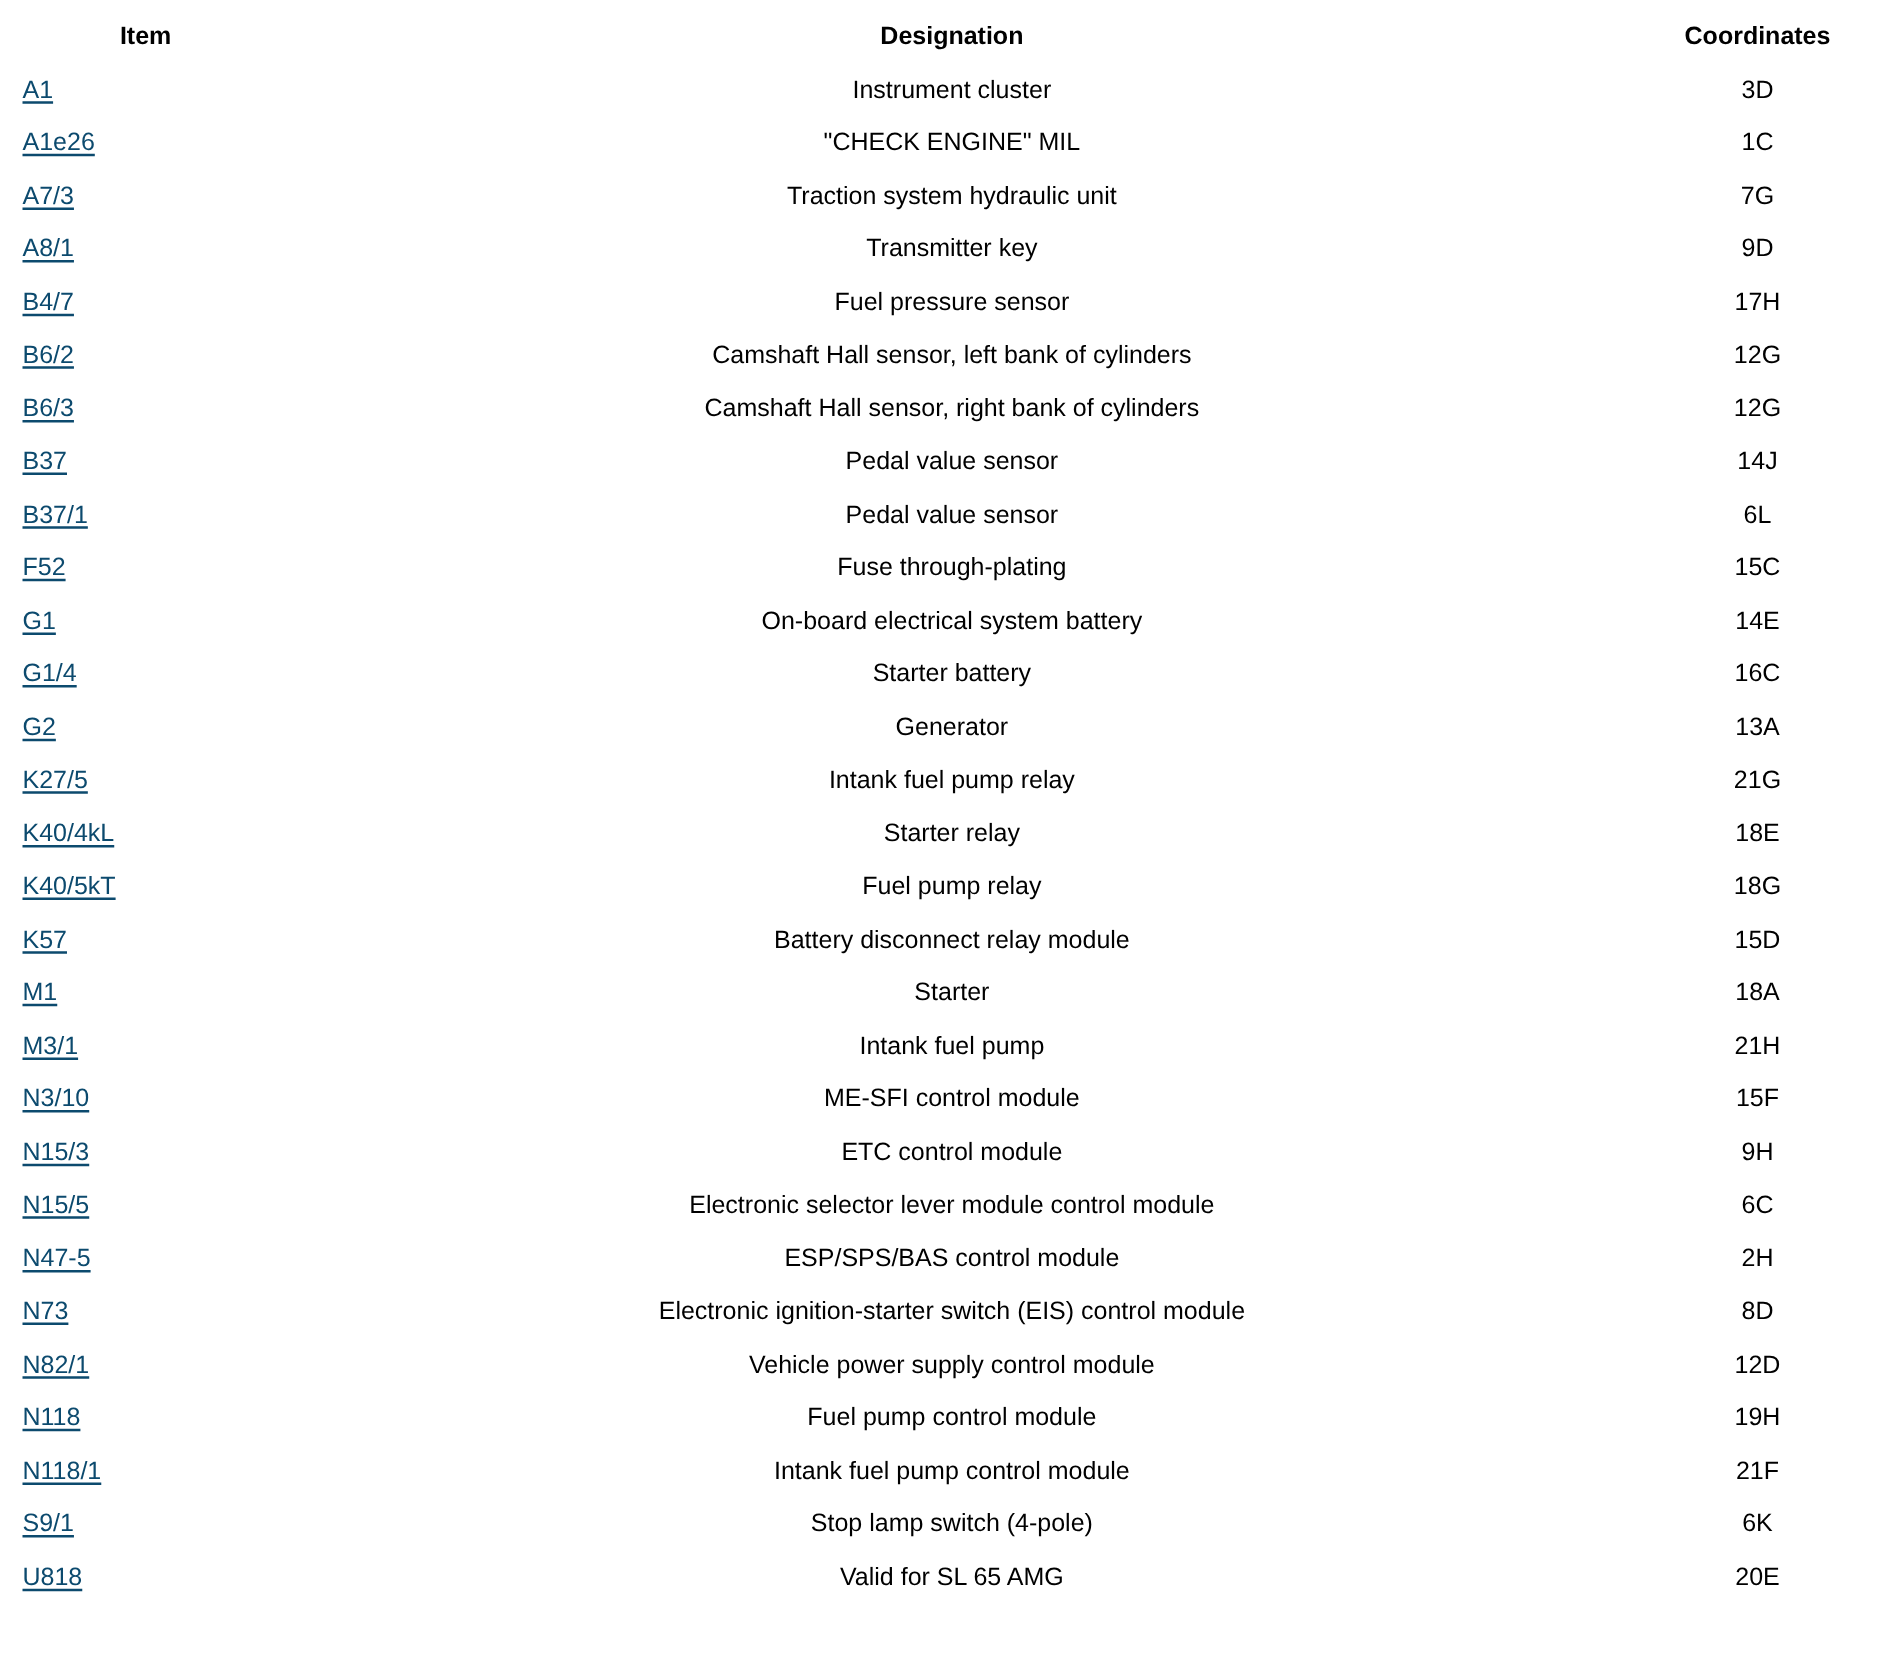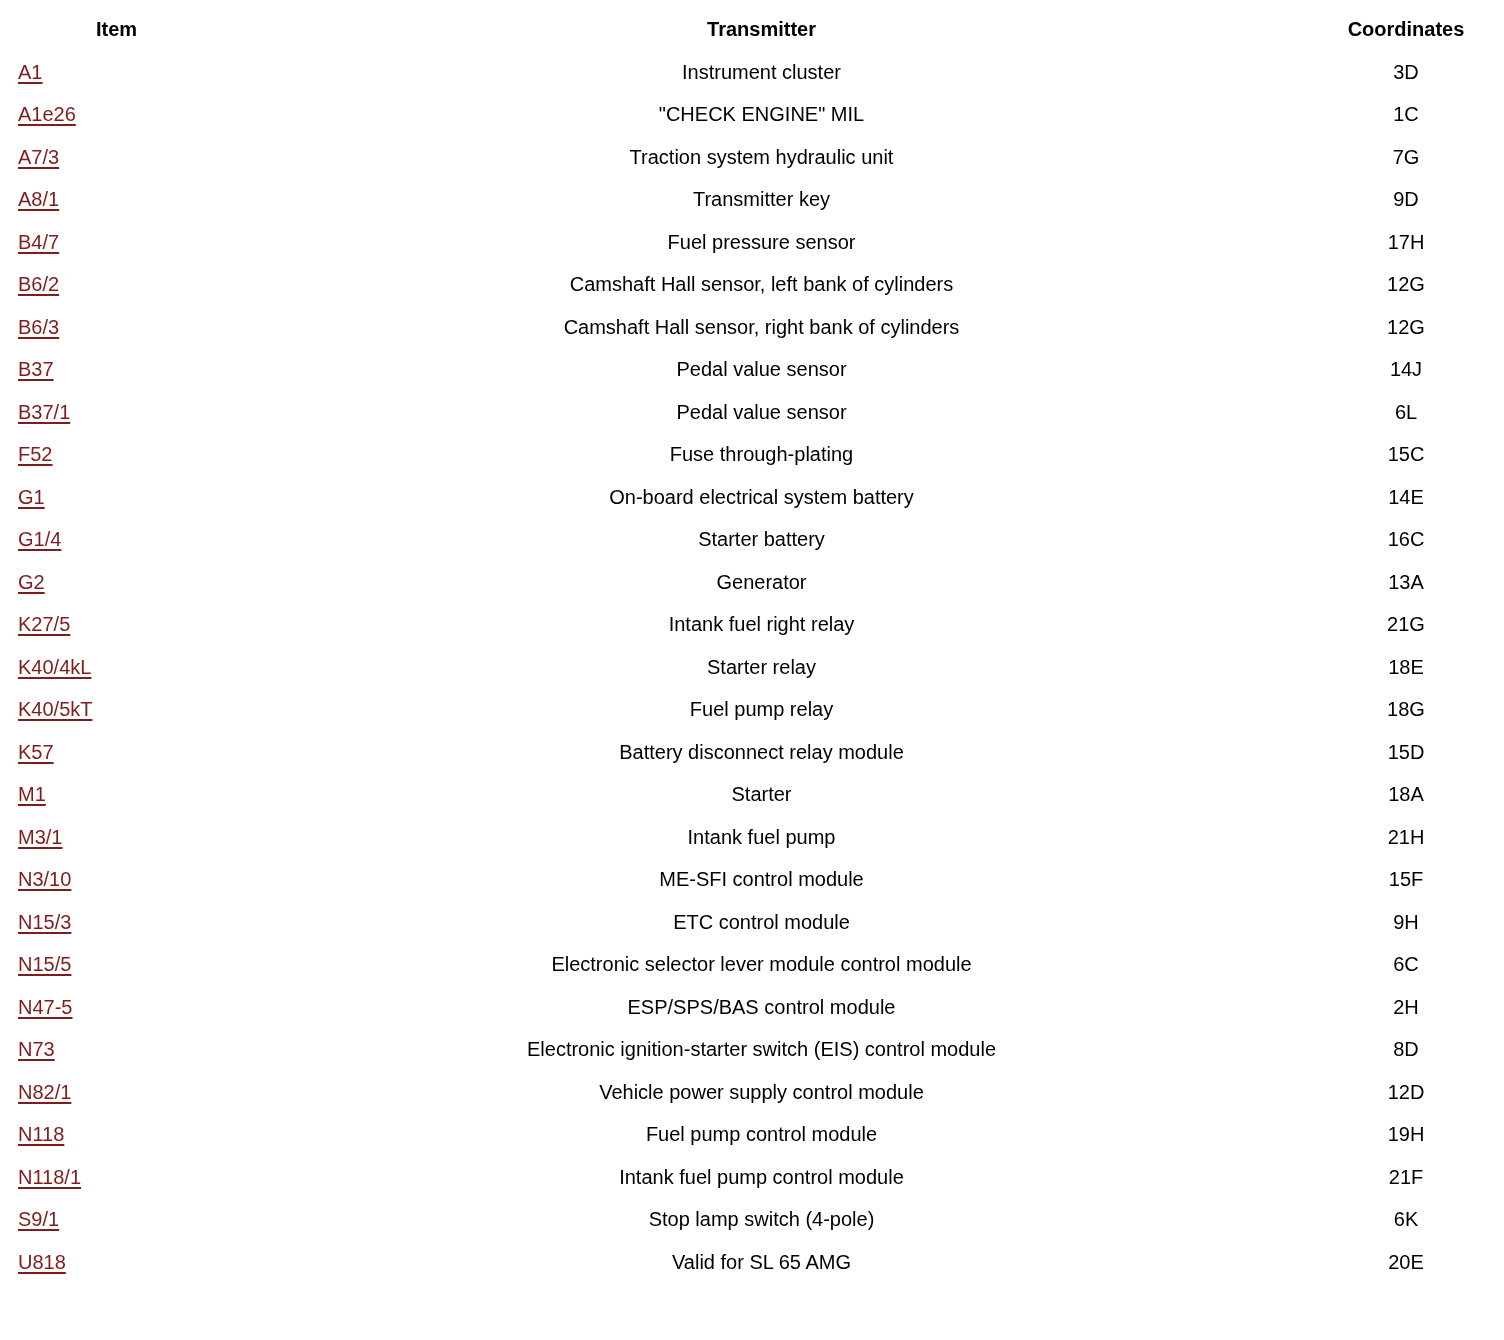"Transmitter" div { text: Transmitter -> Designation }
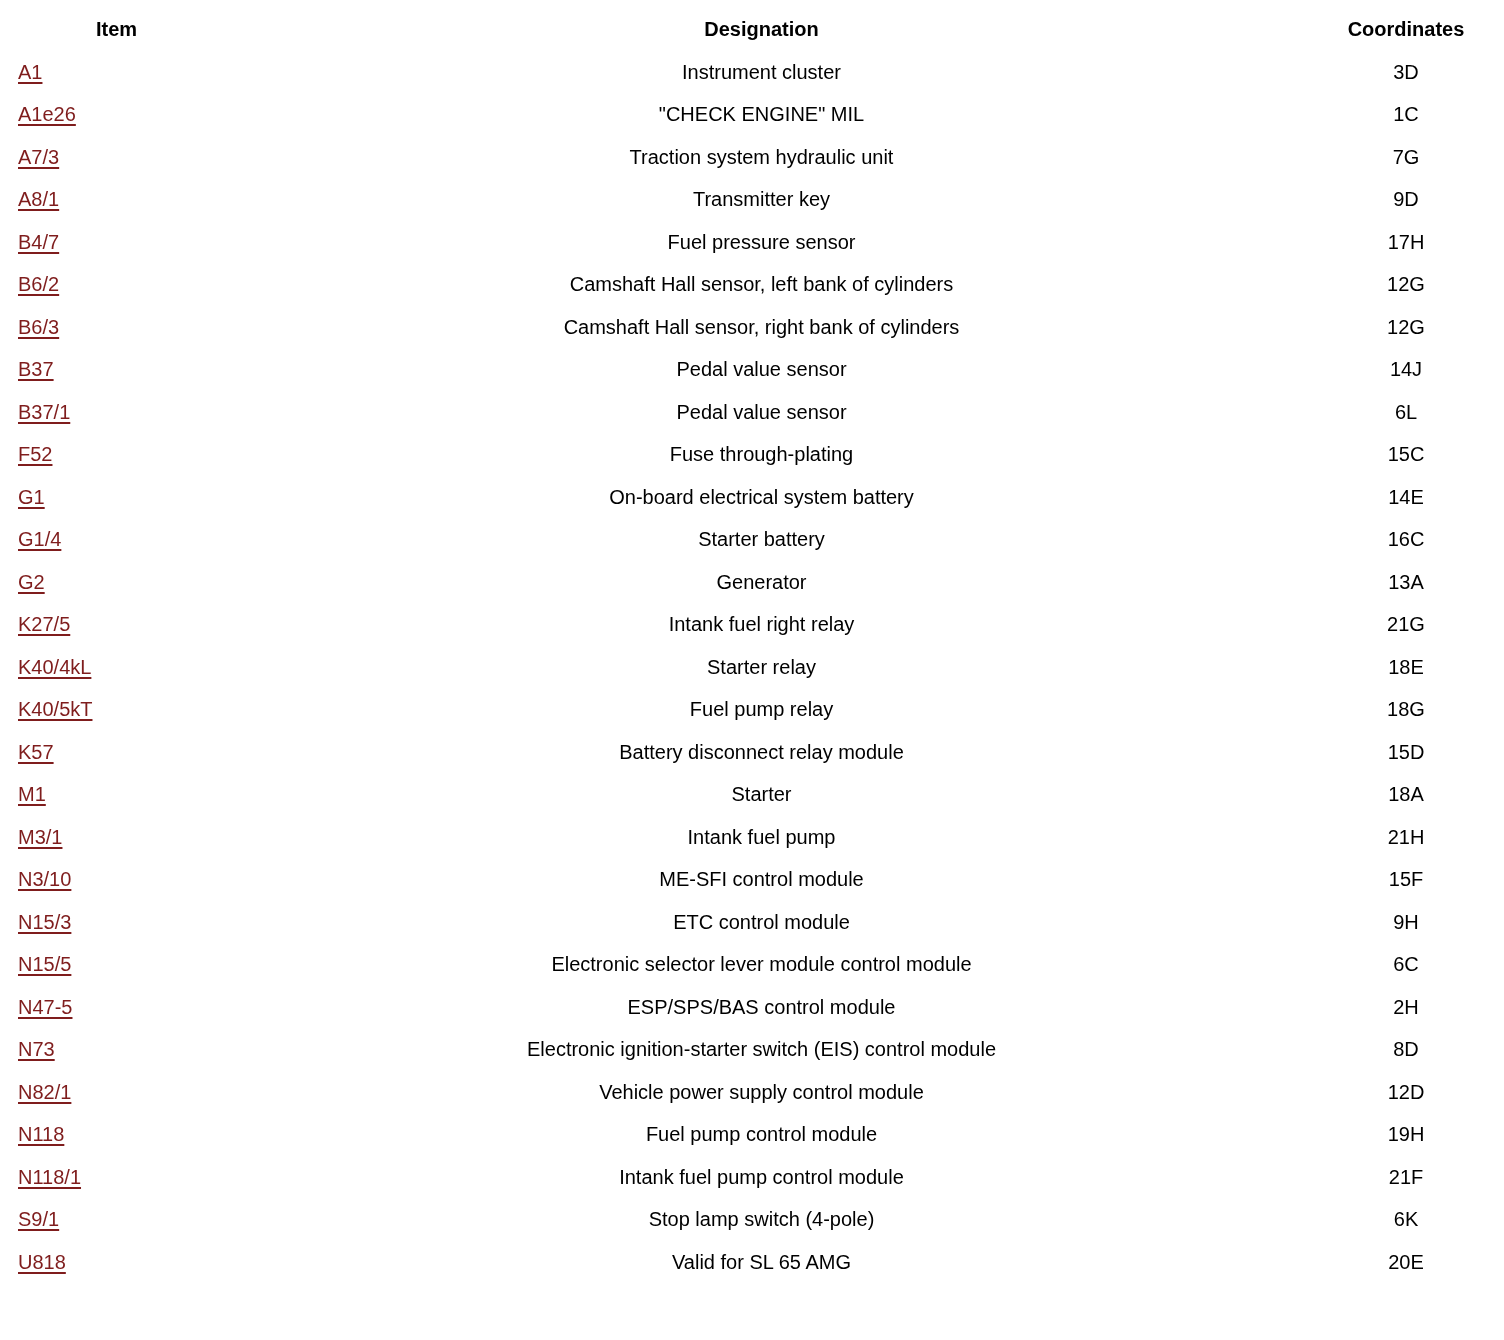"A1" a.item { color: #7f1d1d -> #0c4a6e }
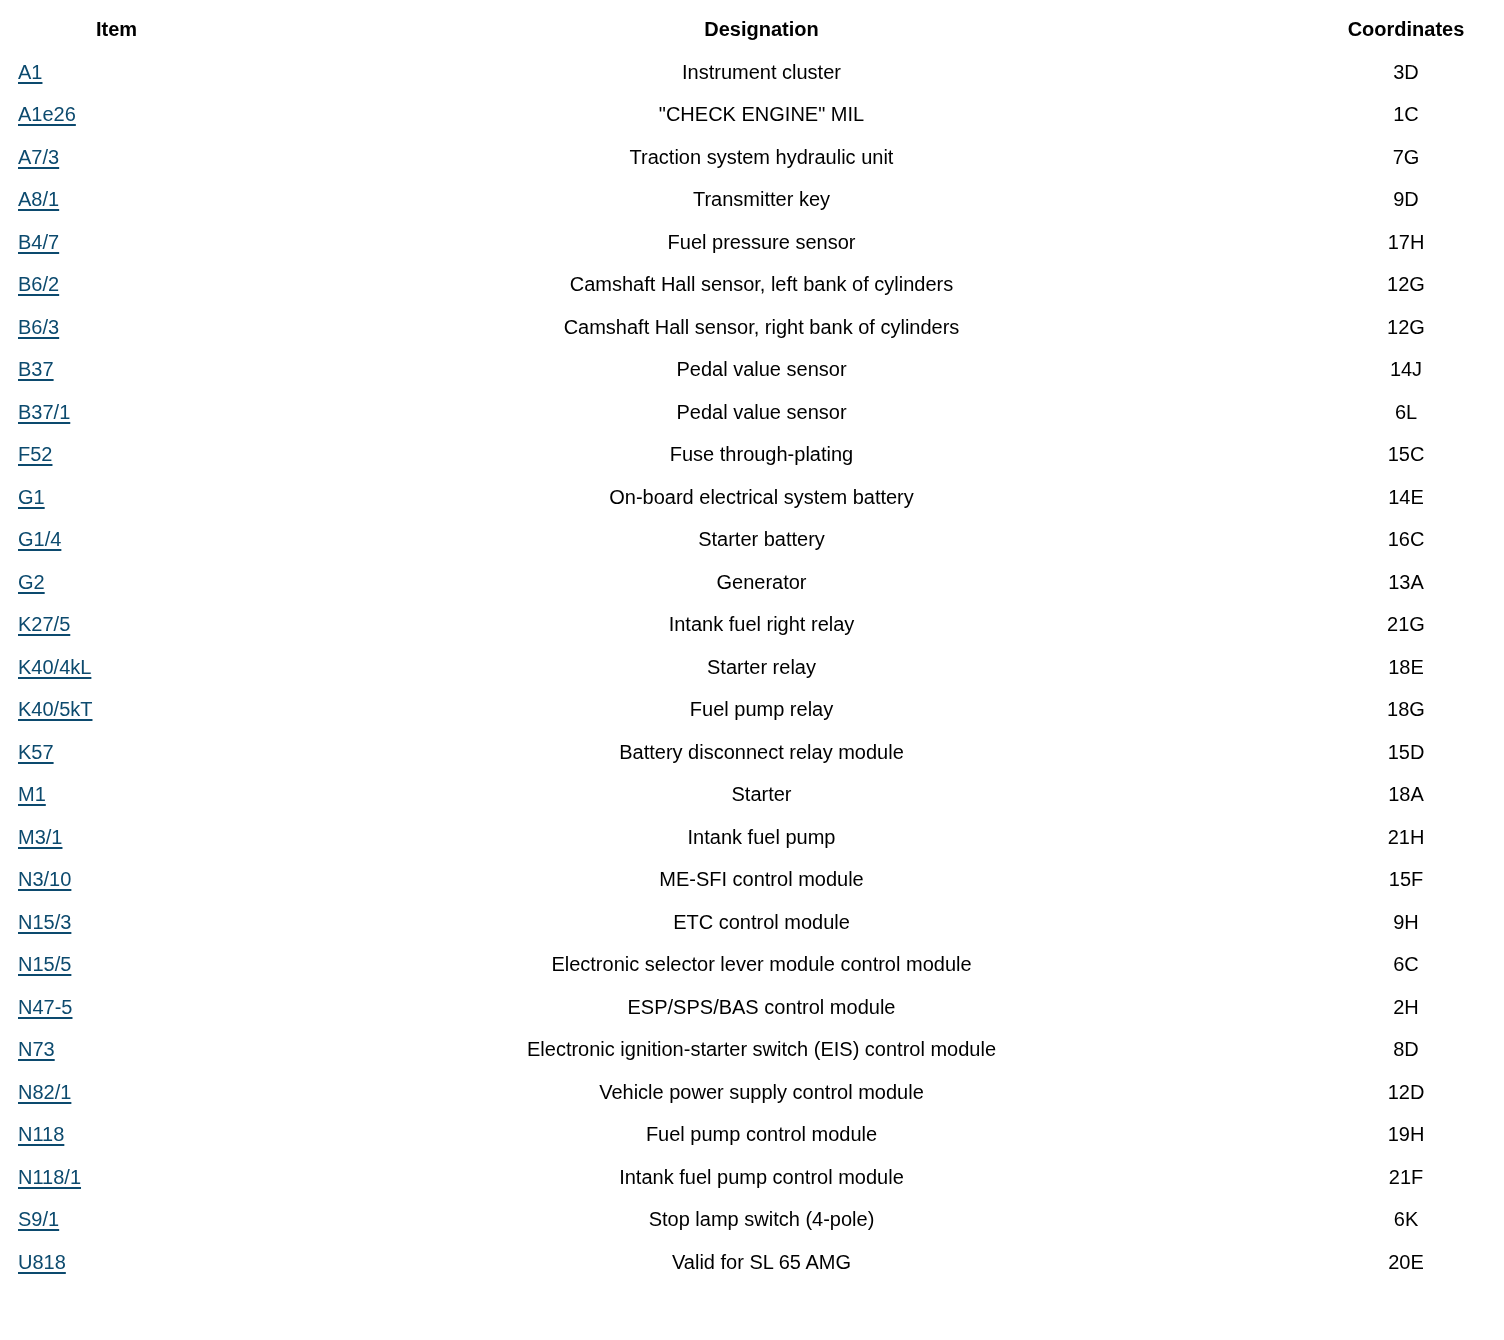"Intank fuel right relay" div.designation { text: right -> pump }
